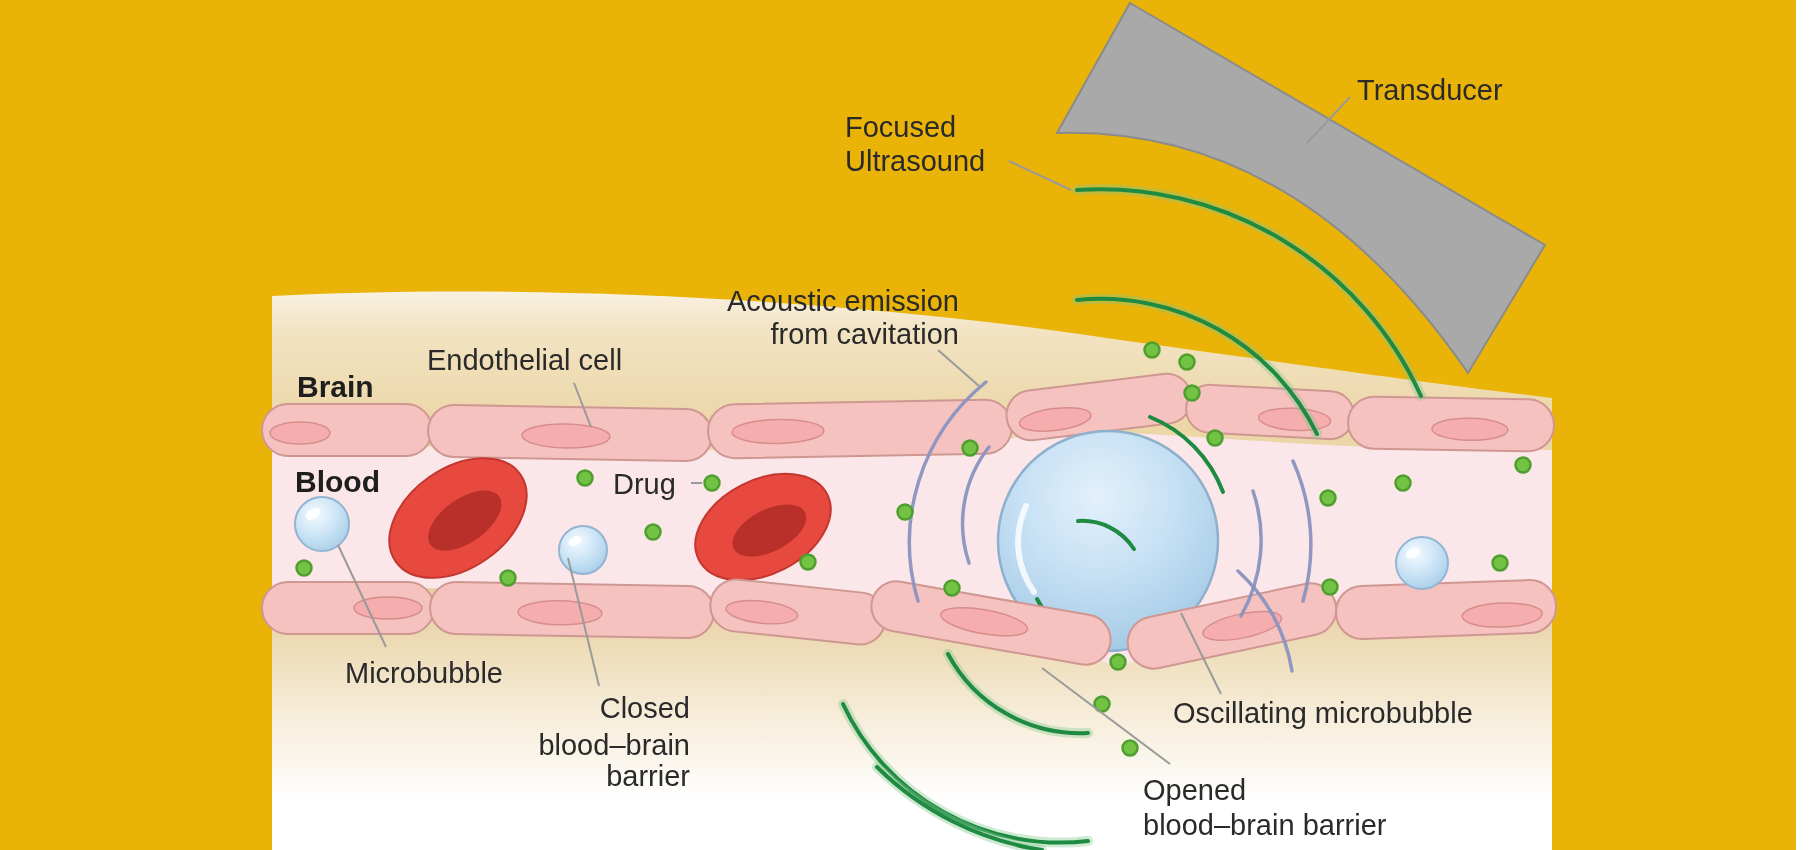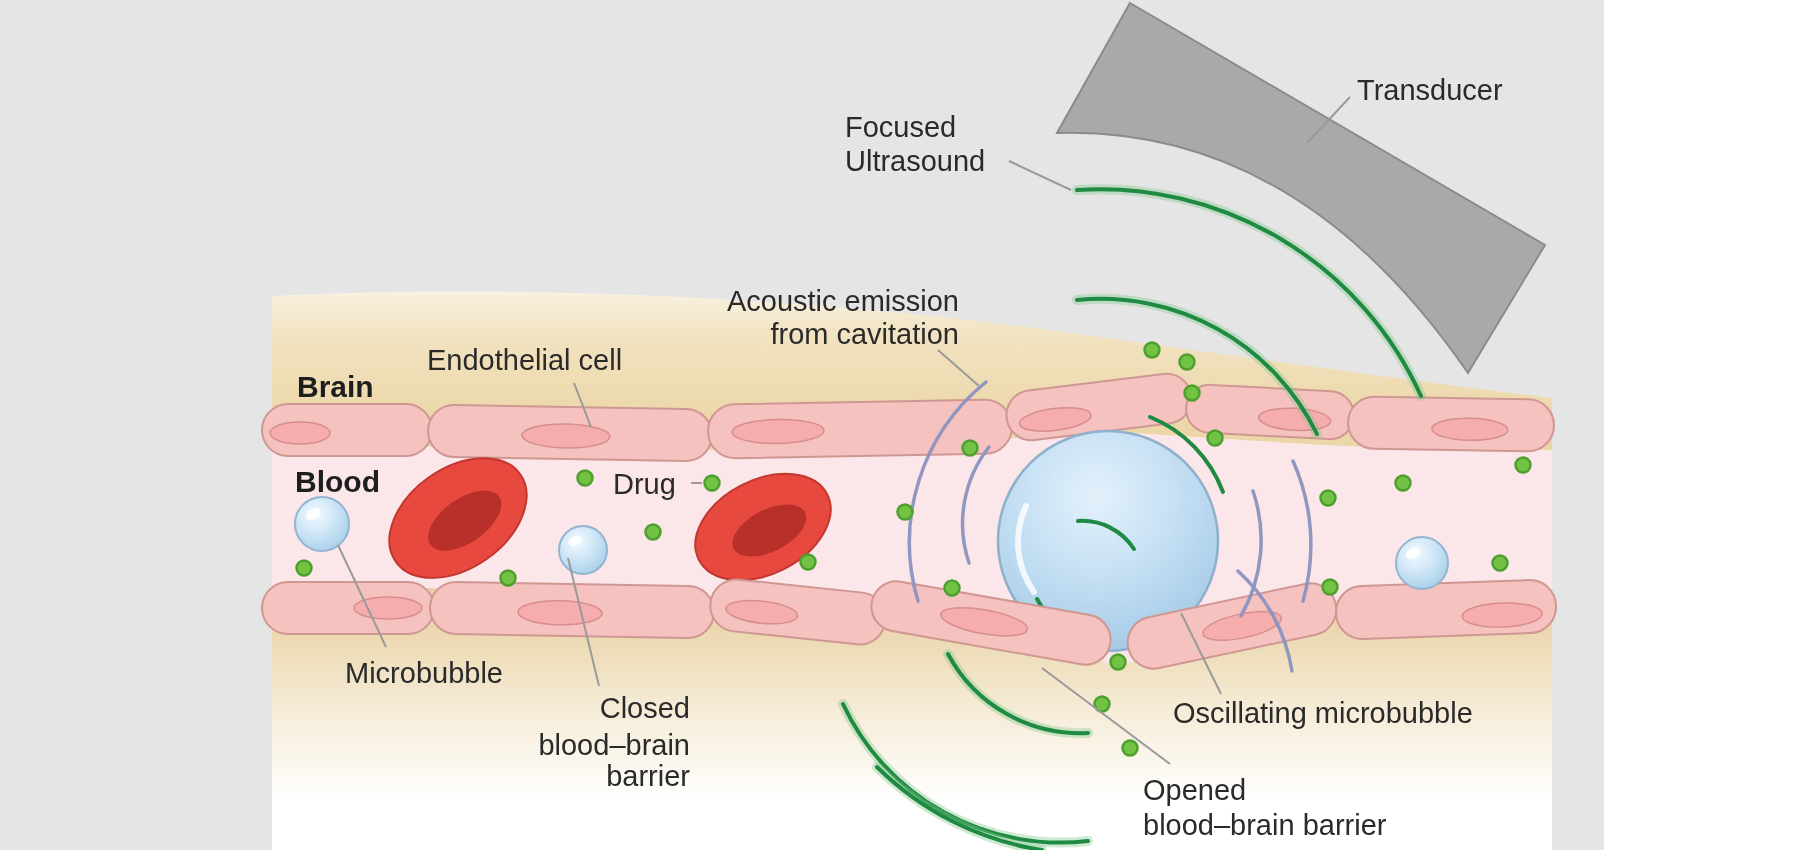"Transducer" .stage { background: #e5e5e5 -> #eab308; width: 1604px -> 1796px }
